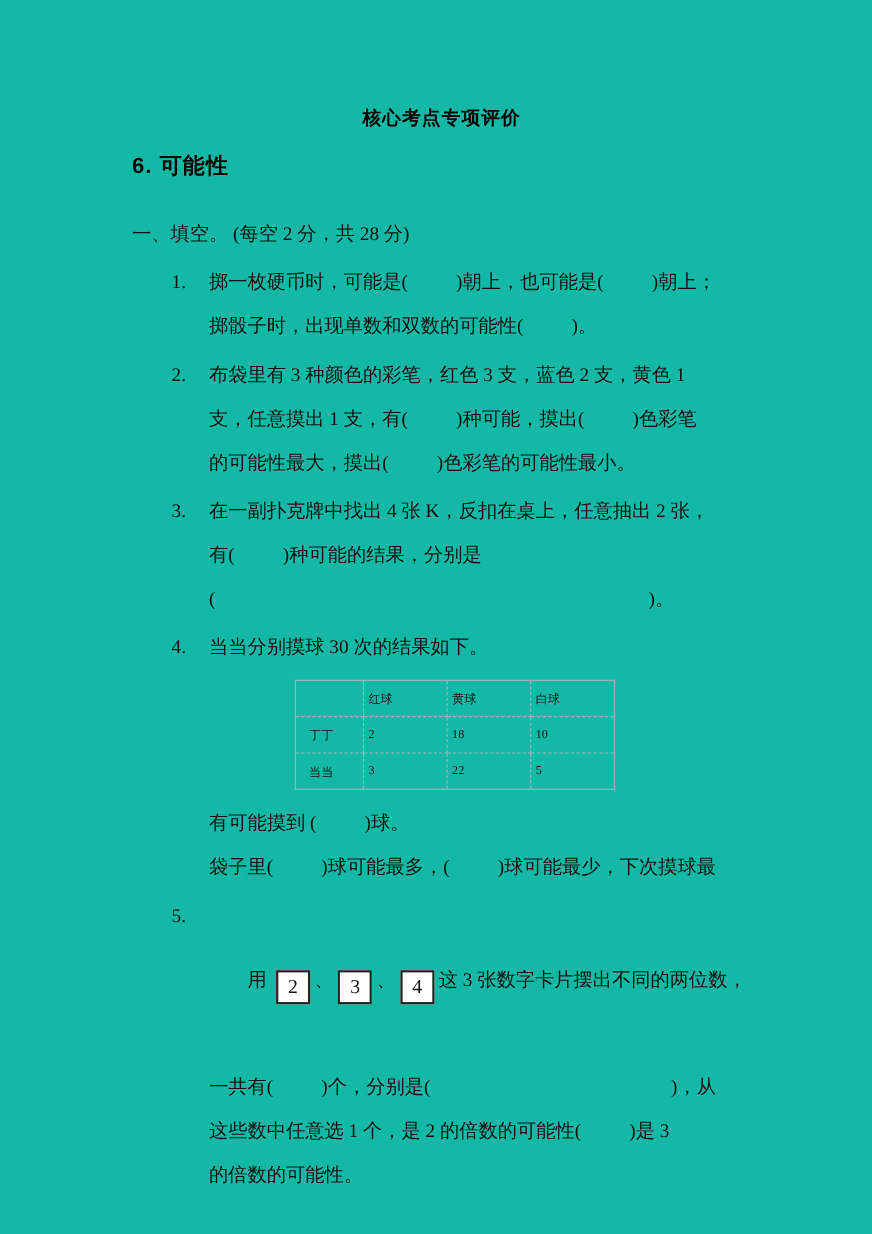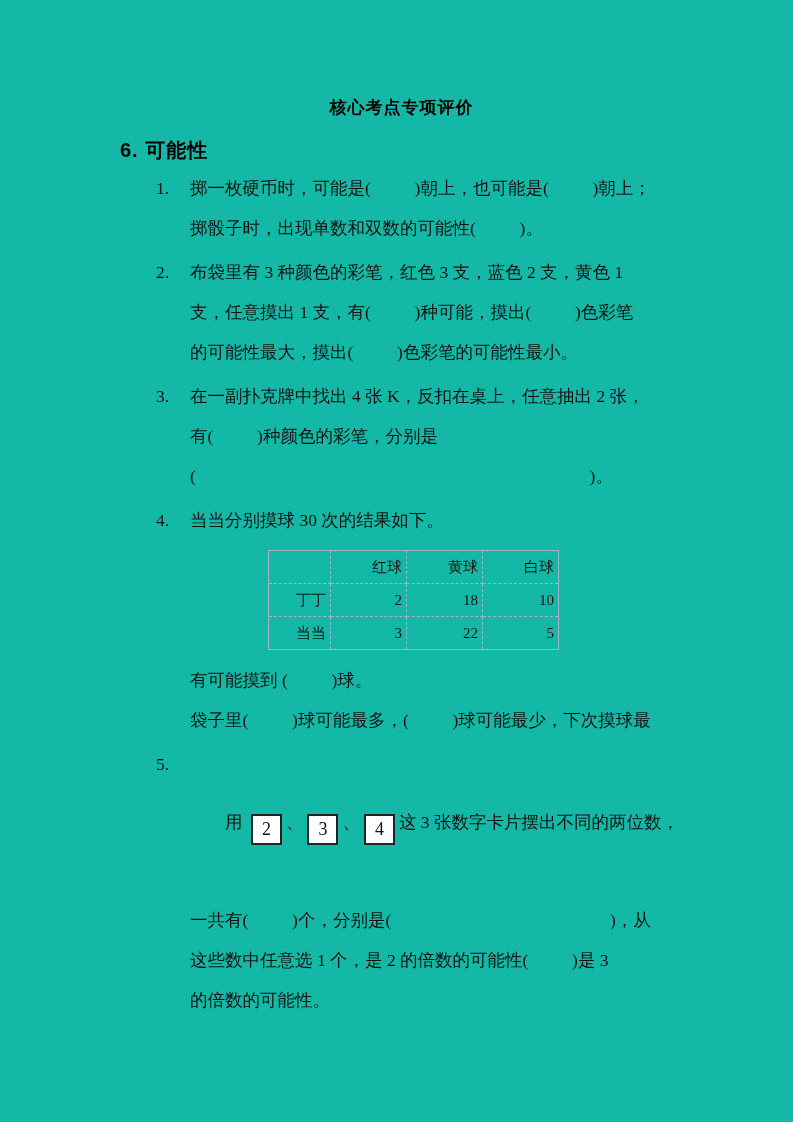"一、填空。 (每空 2 分，共 28" div.section-heading { html: none -> <div>一、填空。 (每空 2 分，共 28 分)</div> }
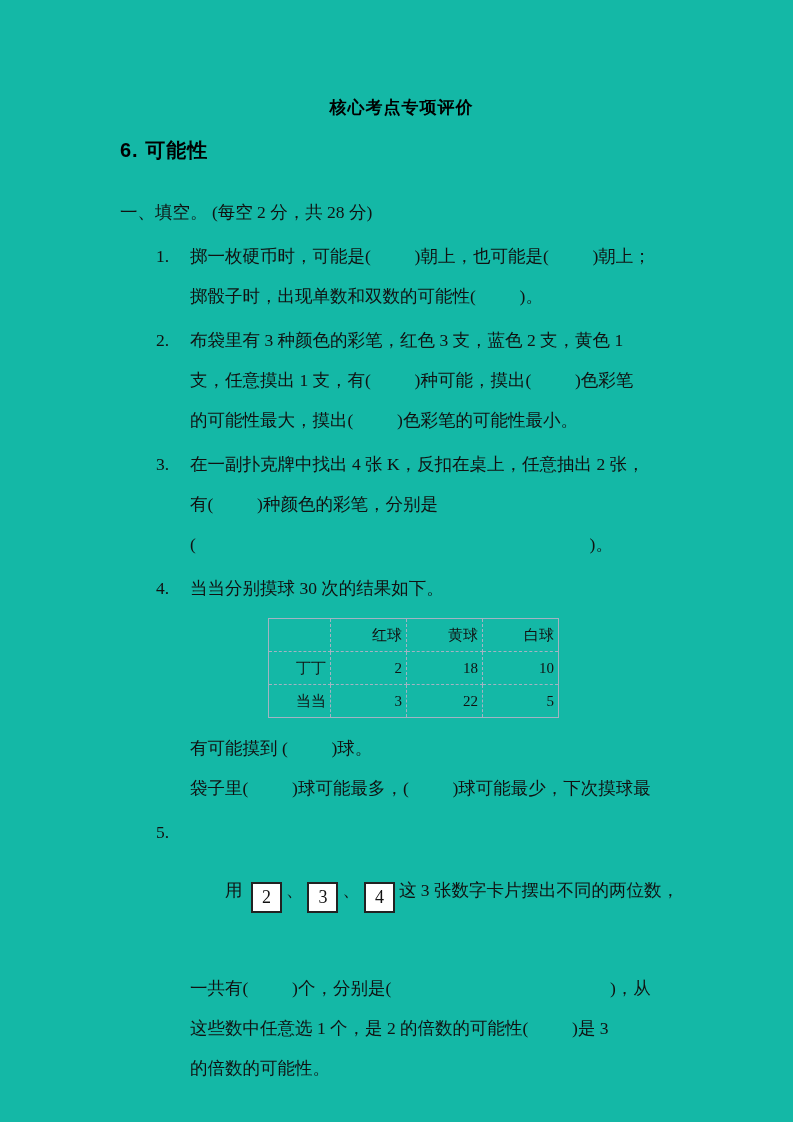"有( )种颜色的彩笔，分别是" div.line { text: 颜色的彩笔 -> 可能的结果 }
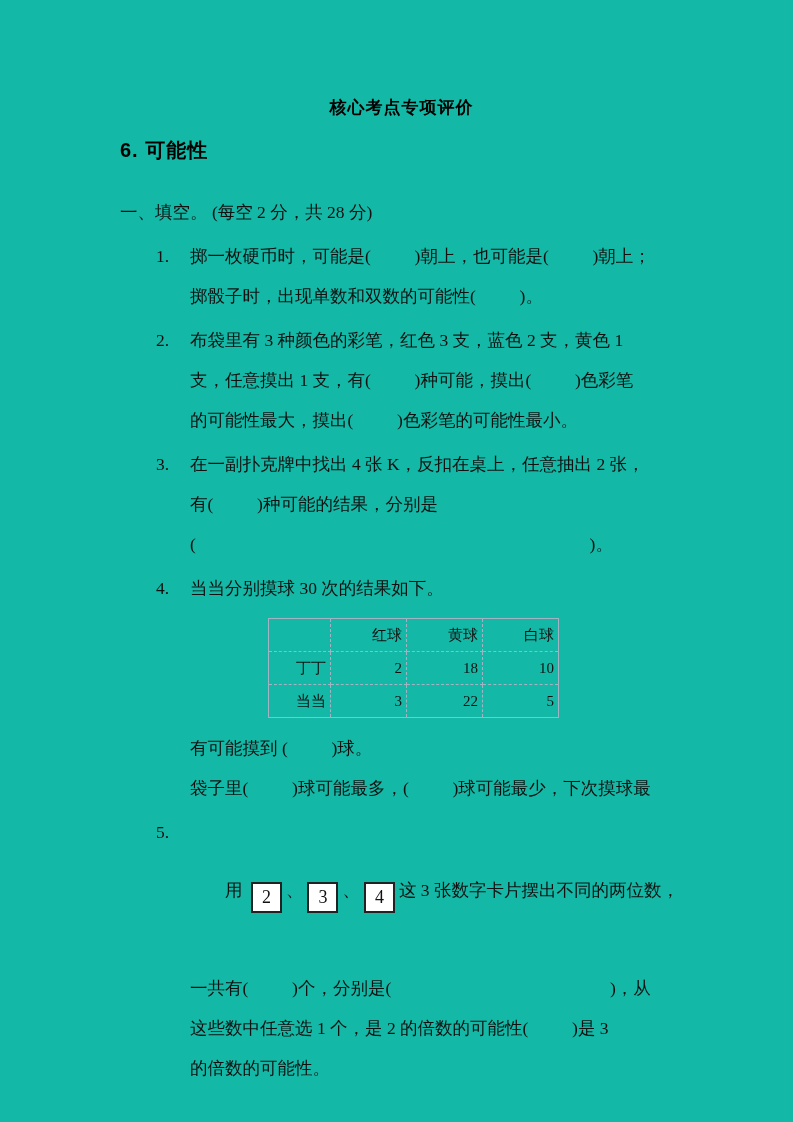"红球" .result-table td { font-size: 15px -> 11px; text-align: right -> left }
